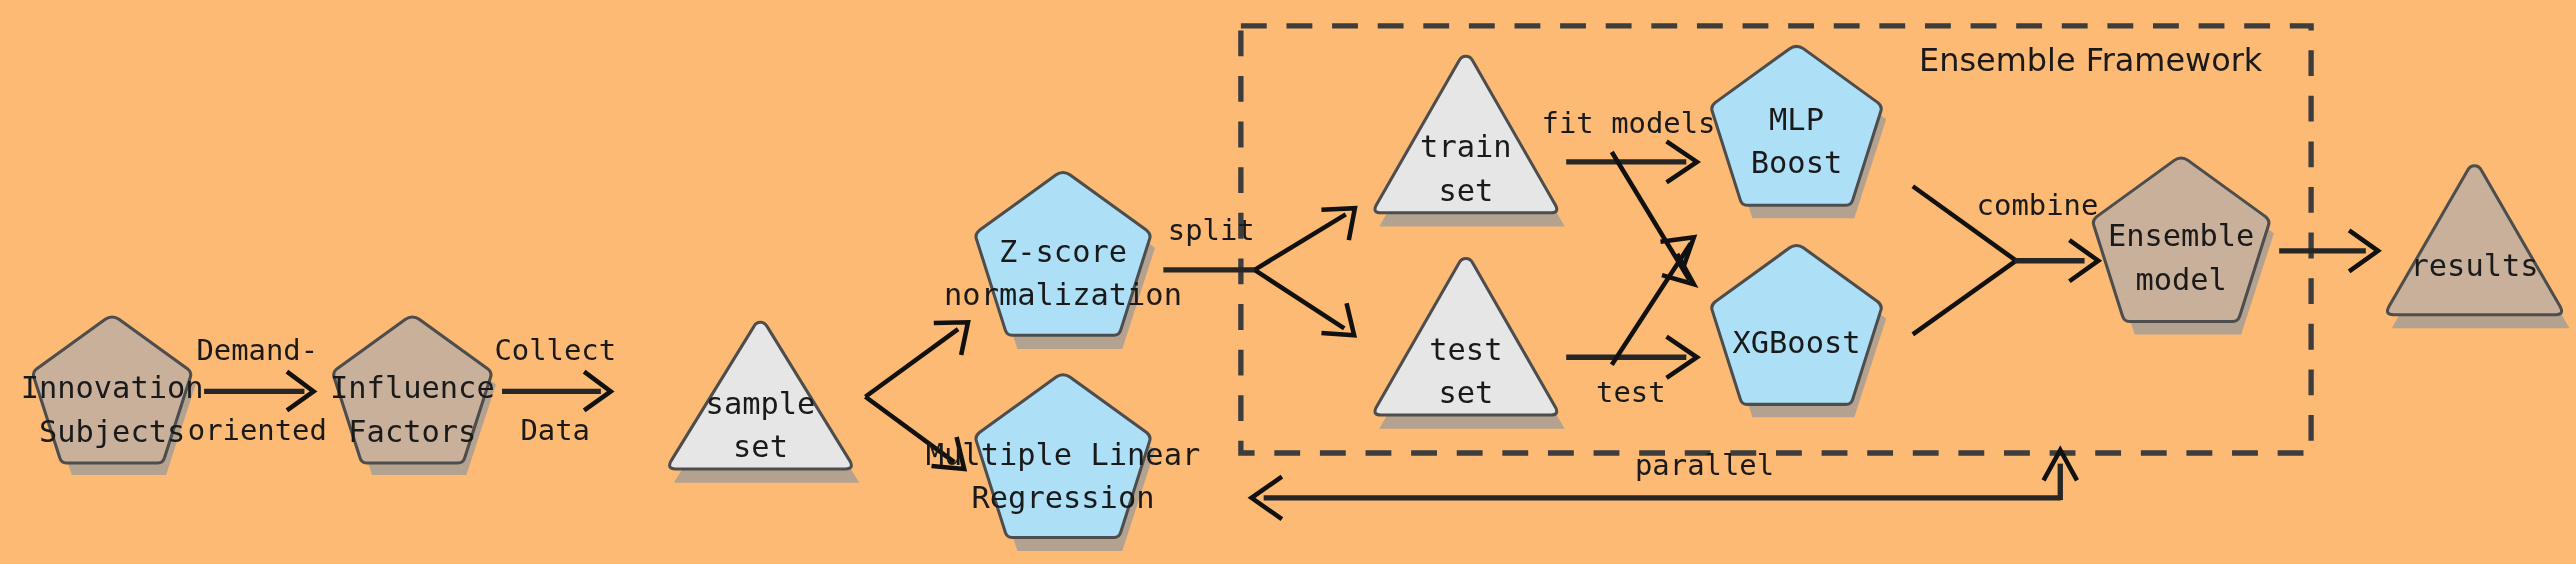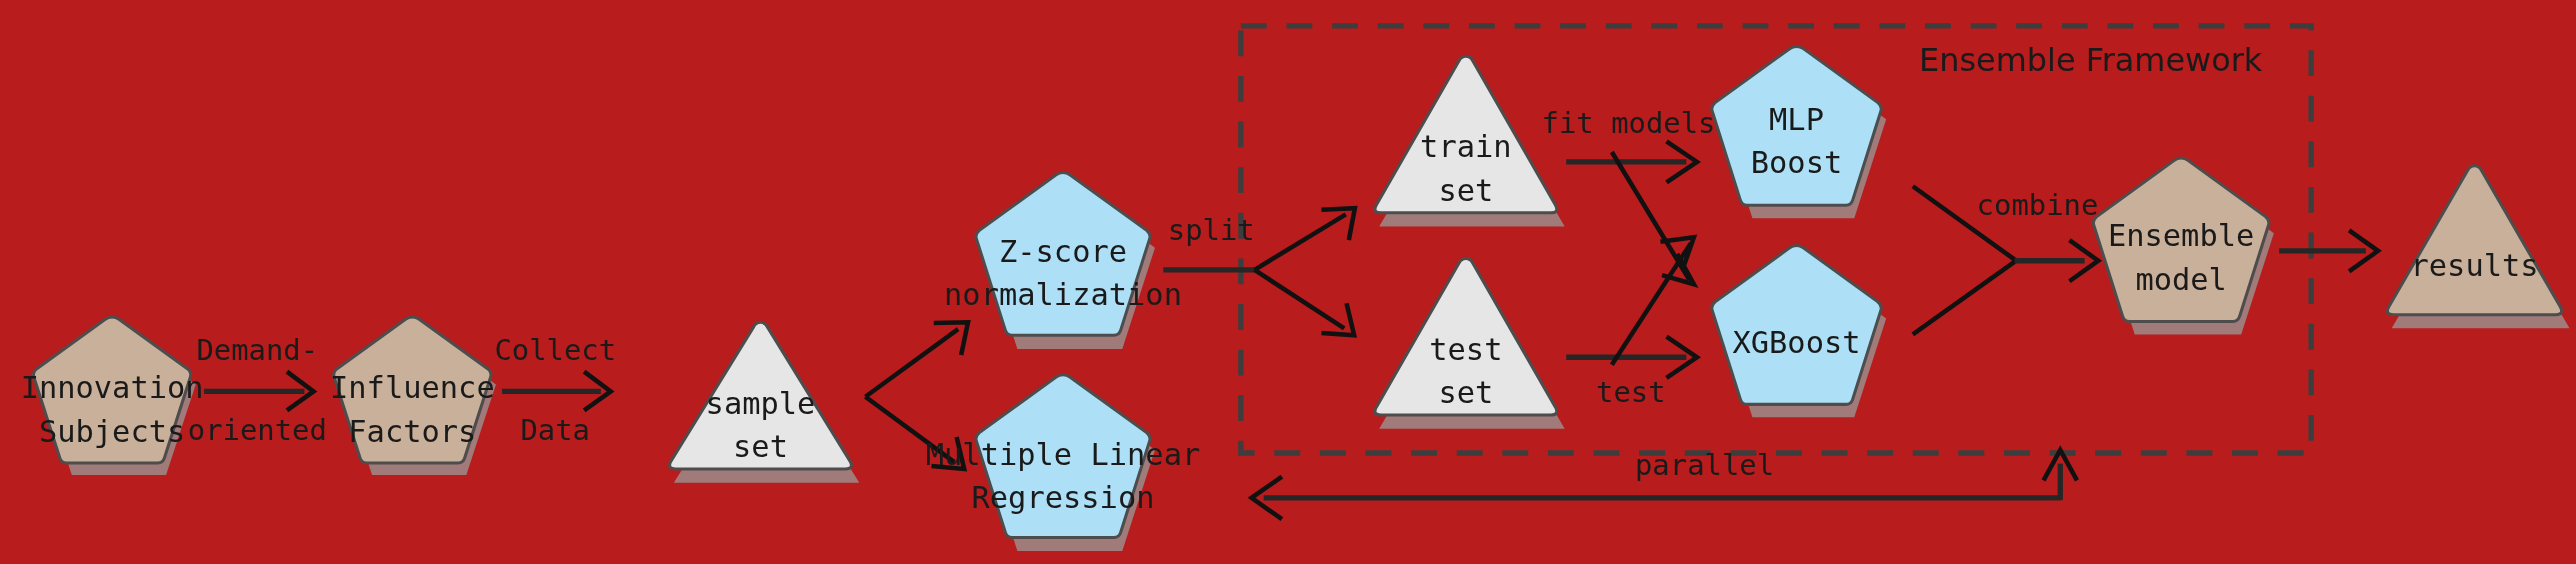"Ensemble Framework" #stage { background: #b91c1c -> #fdba74 }
